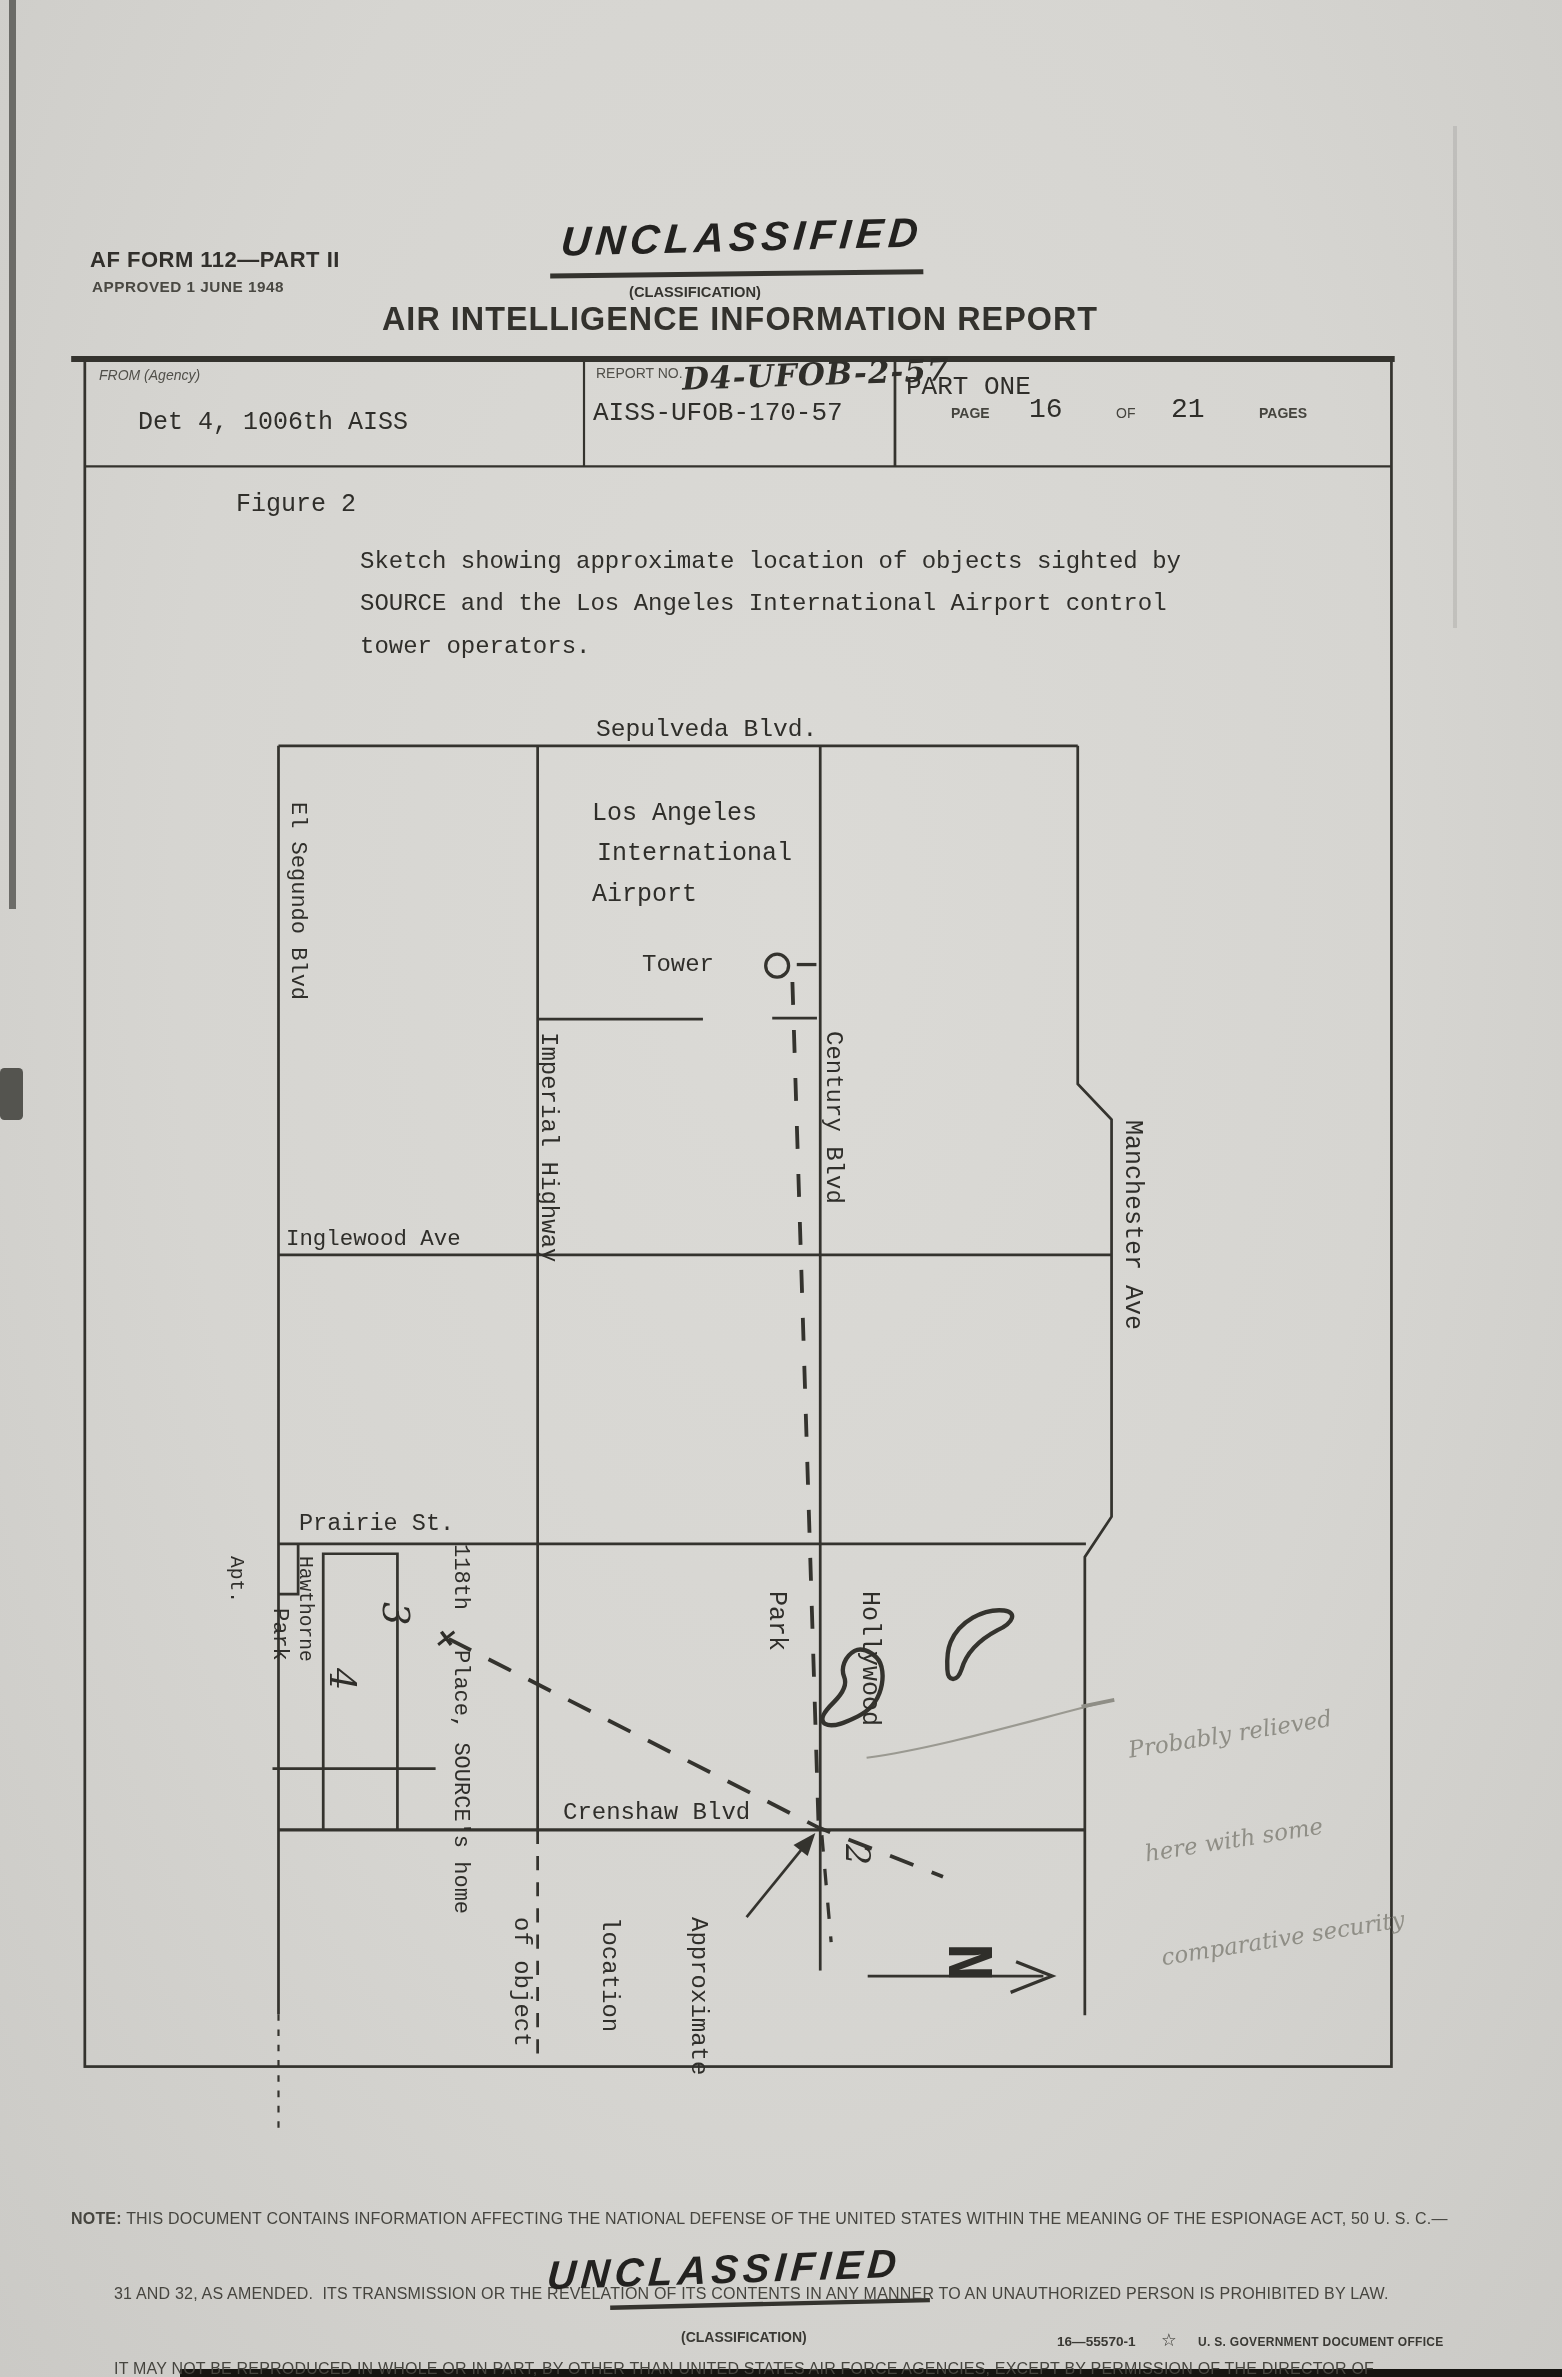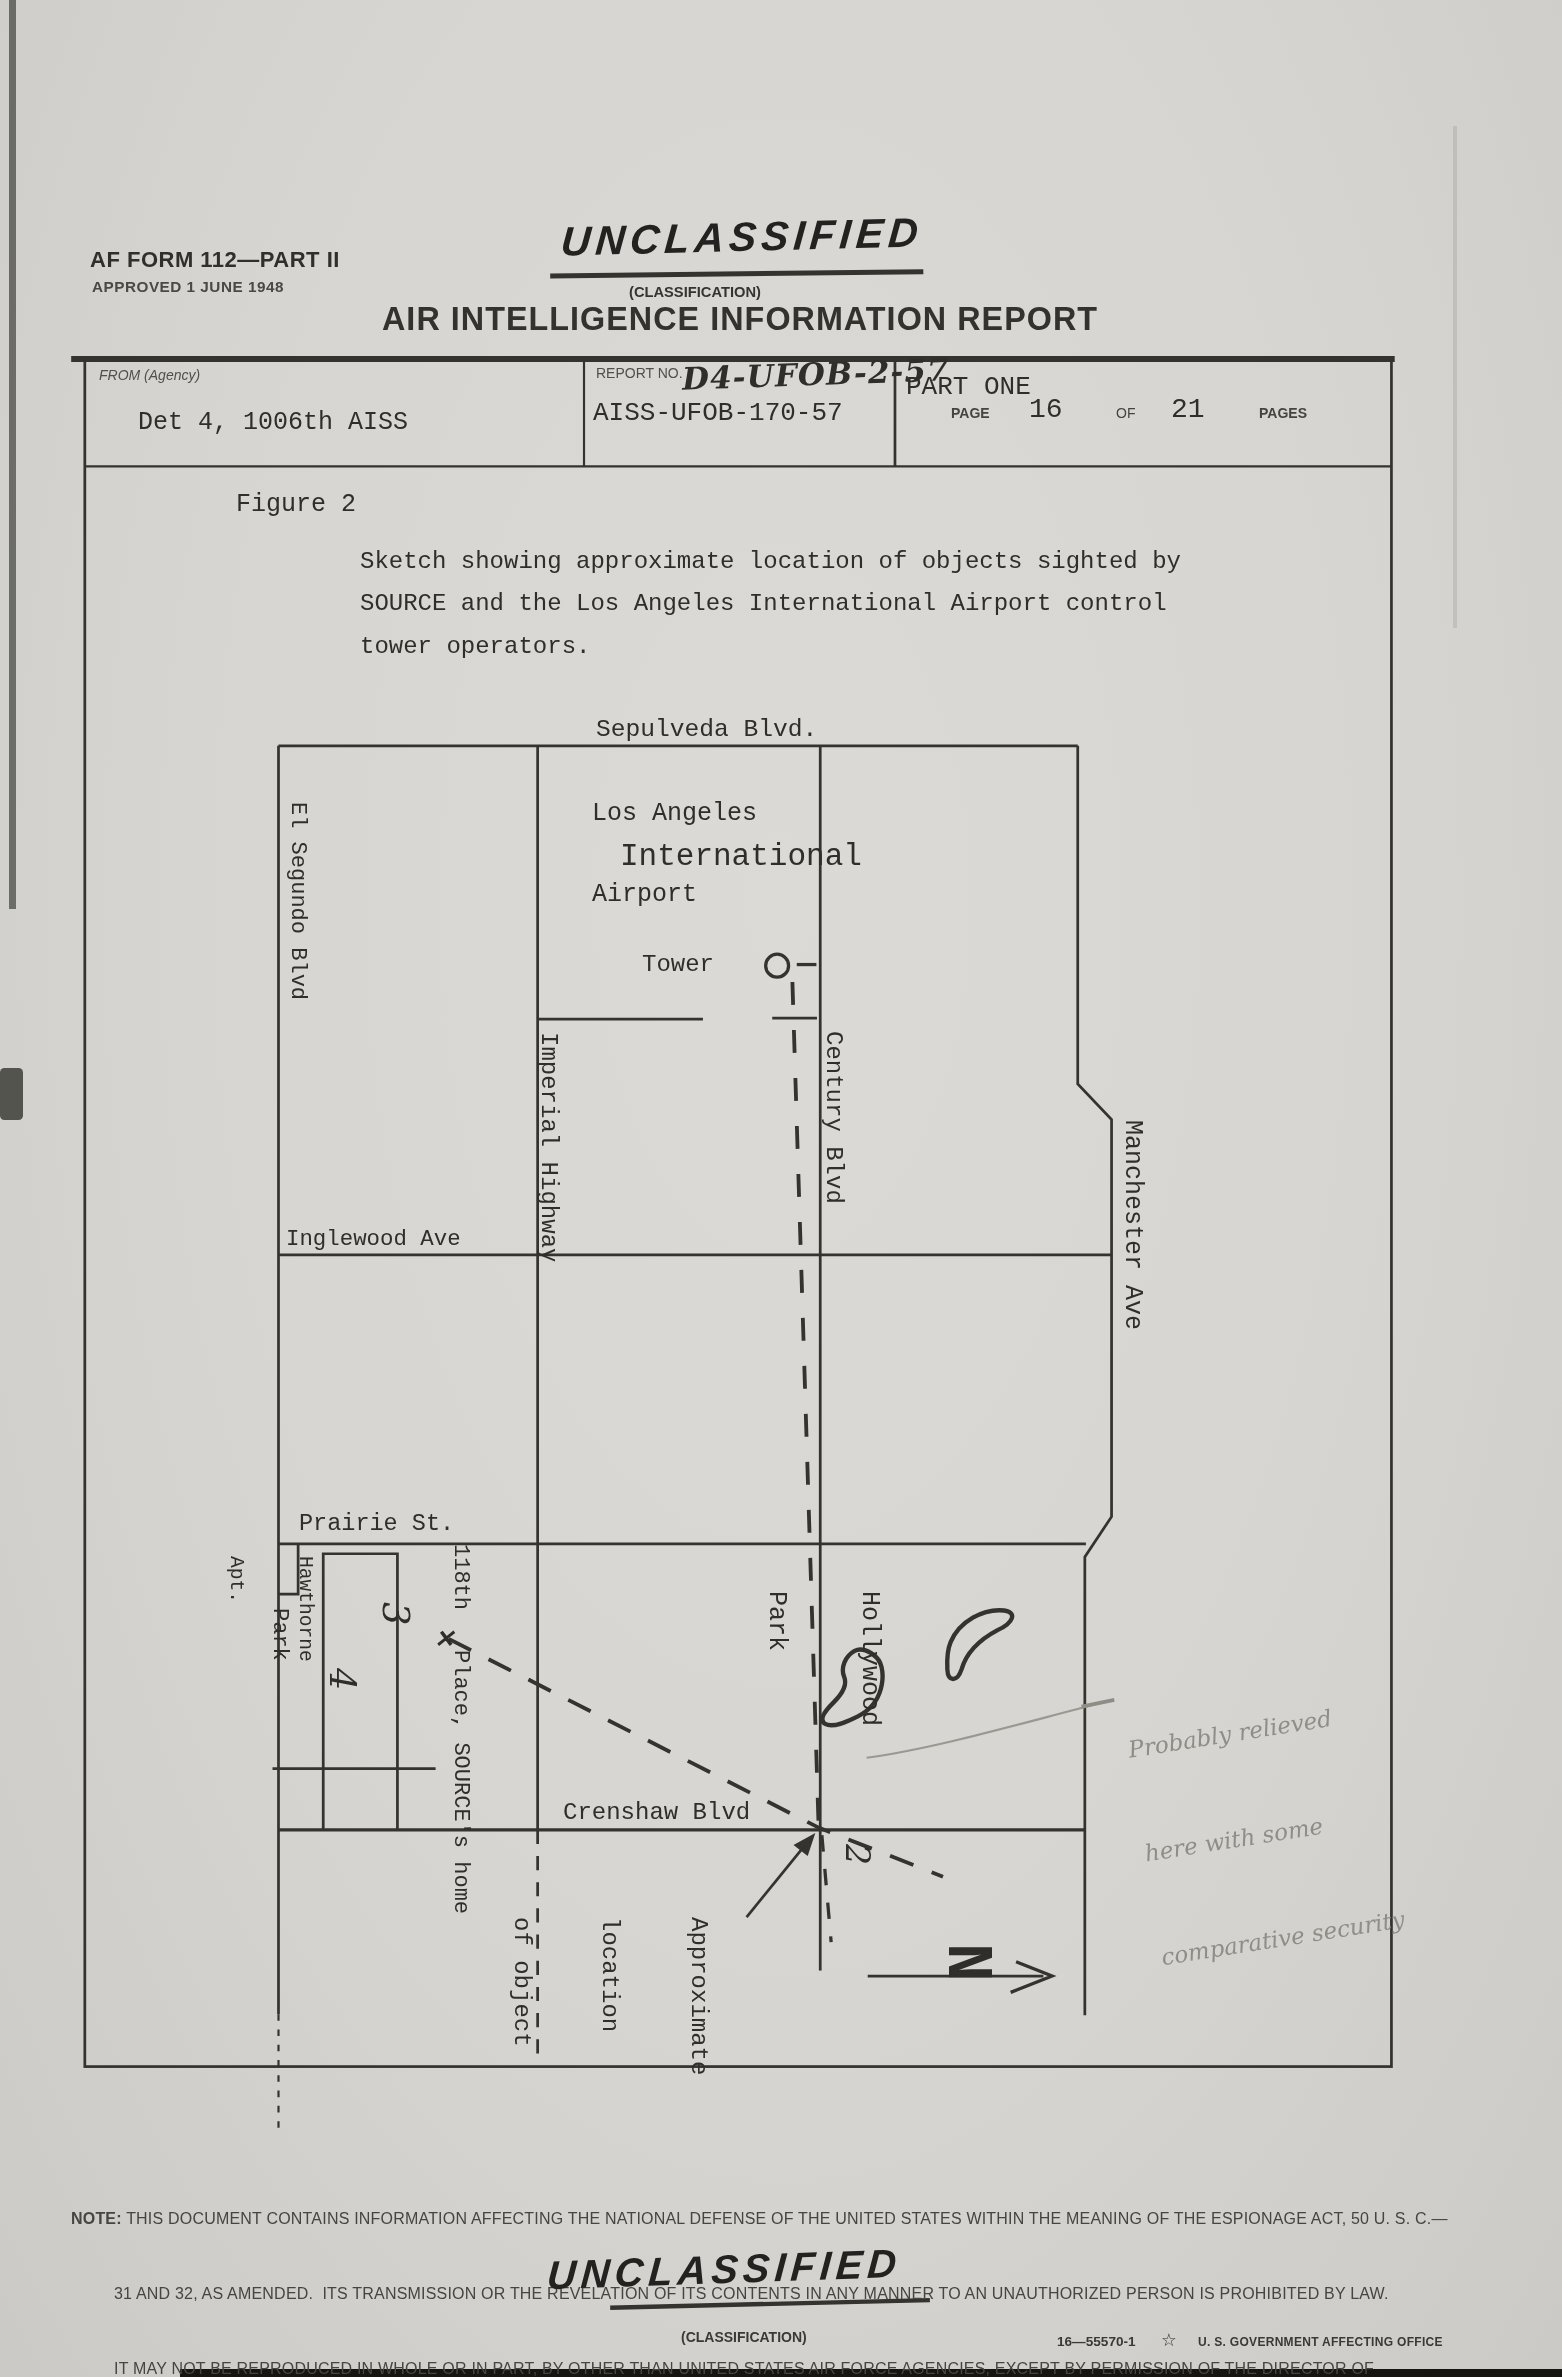"International" div.t { font-size: 31px -> 25px; left: 620px -> 597px }
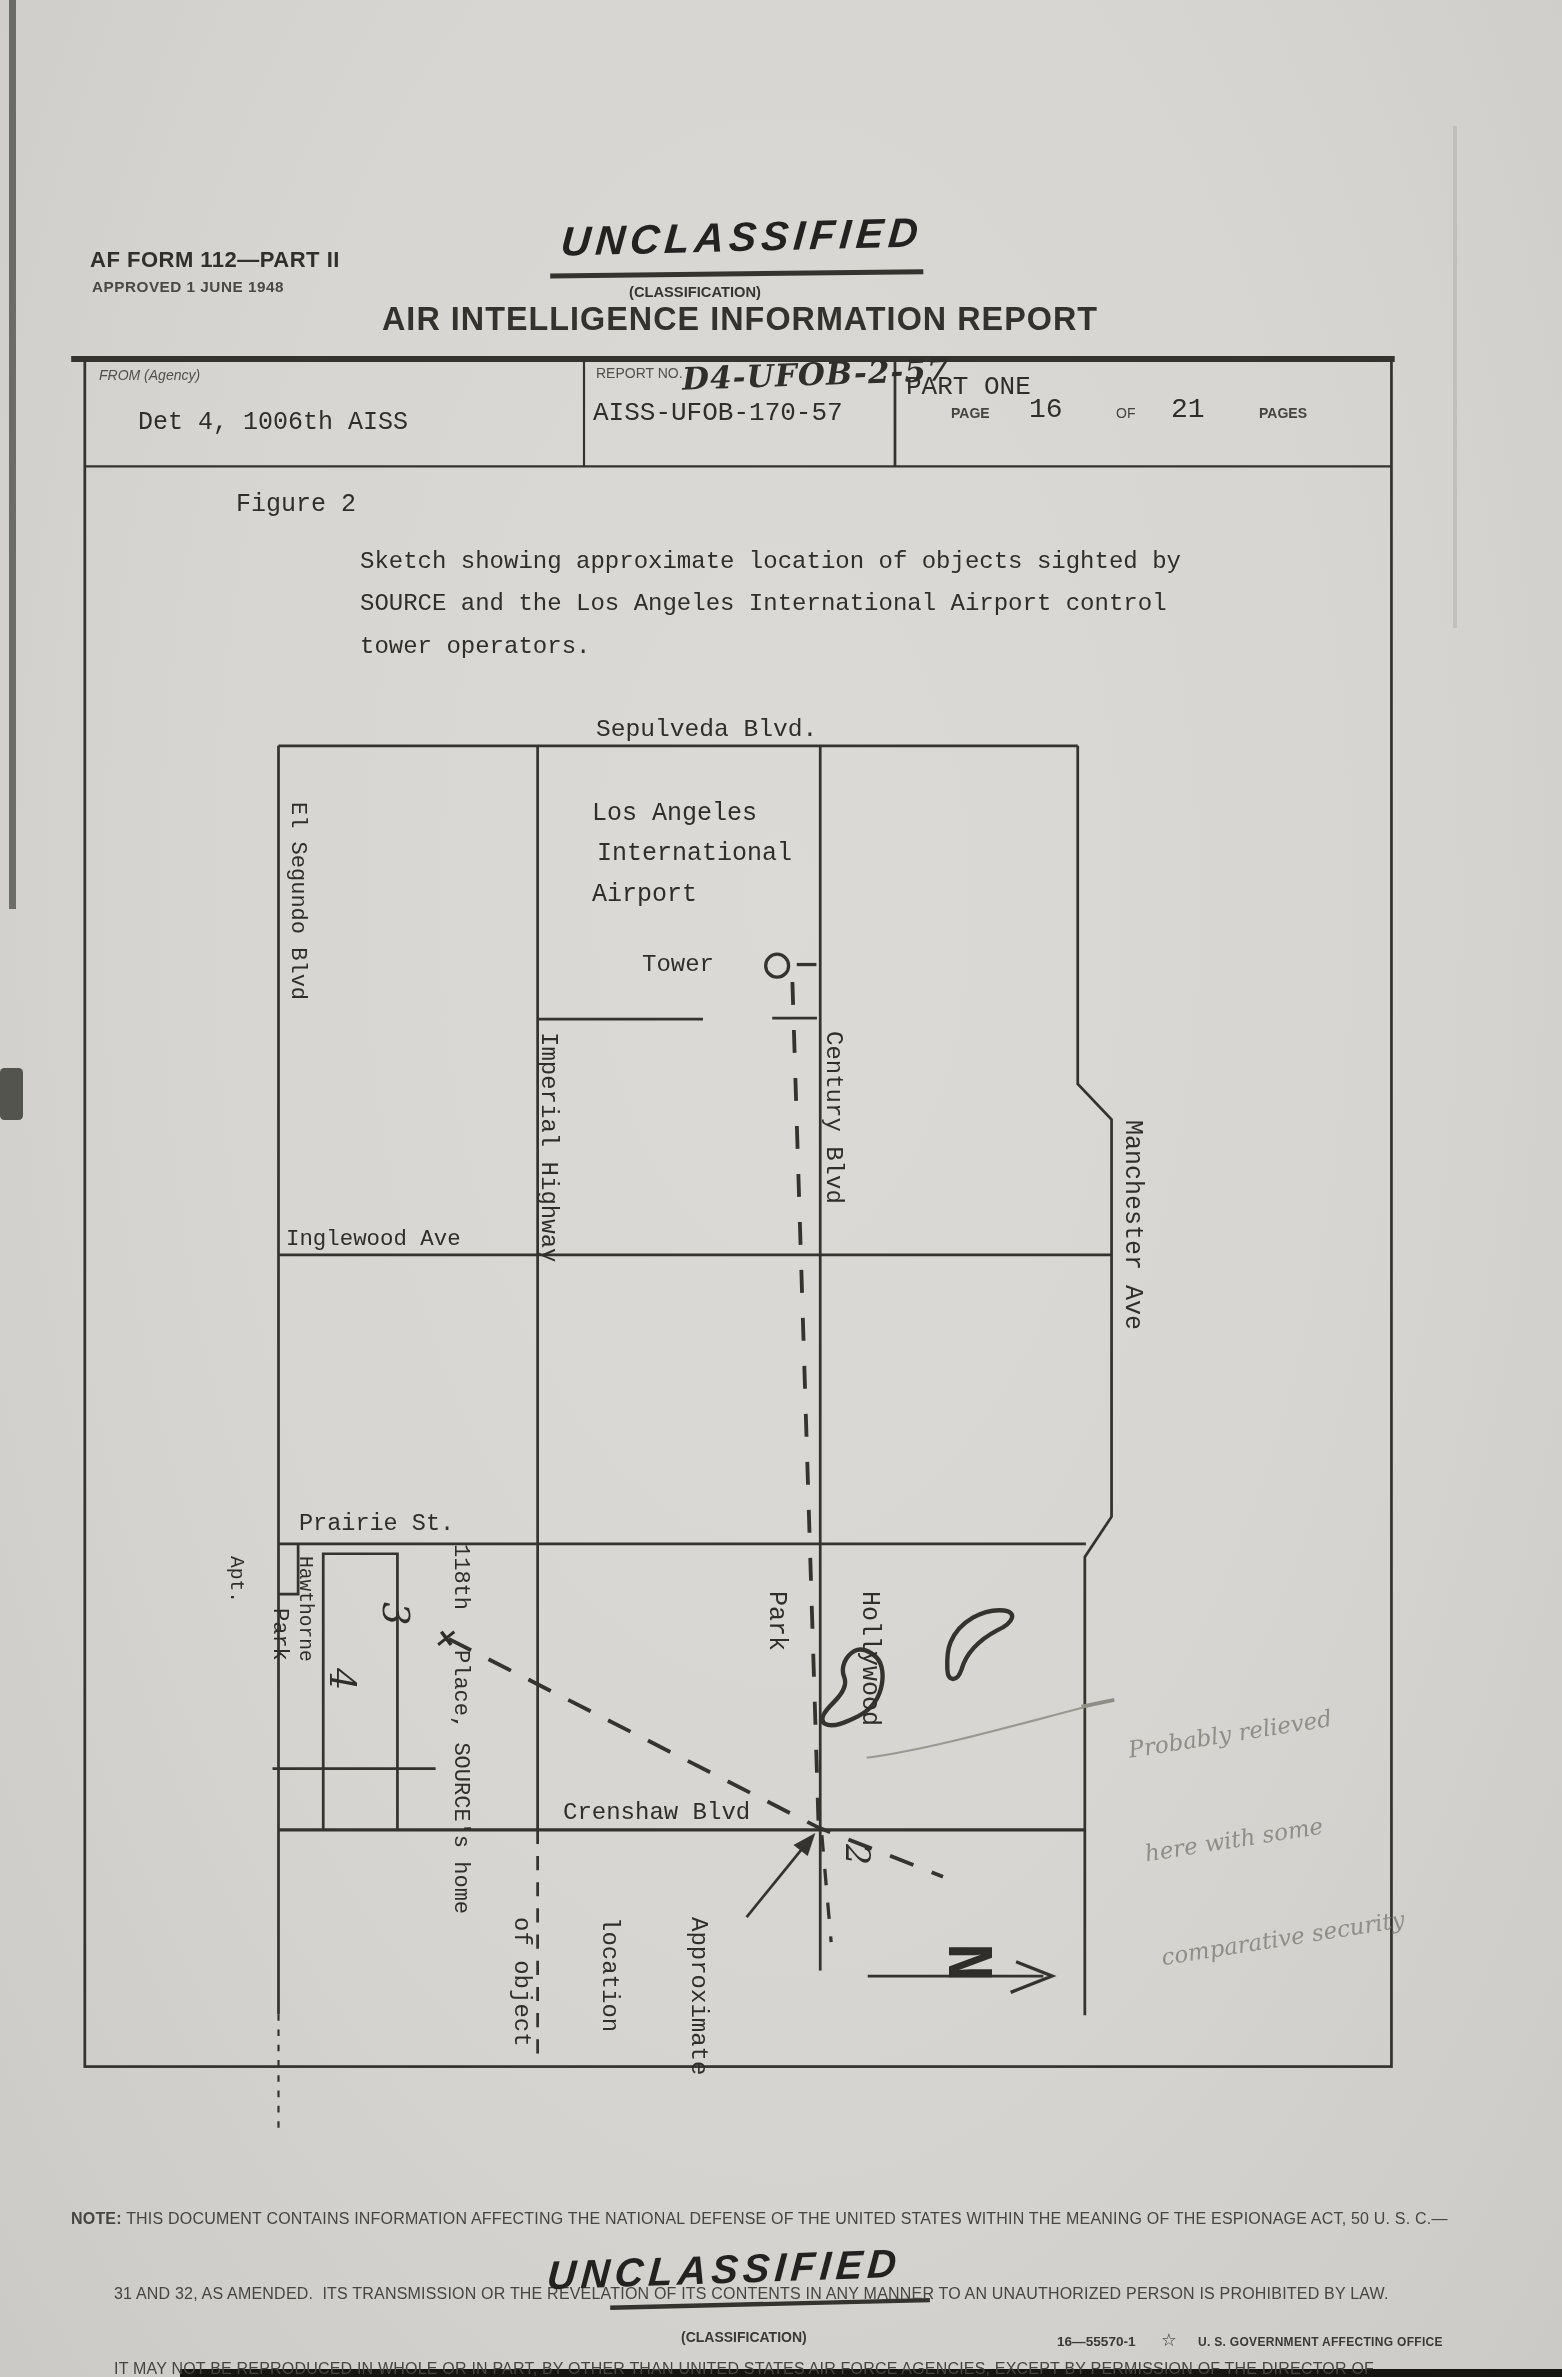"U. S. GOVERNMENT AFFECTING OFFICE" div.t { text: AFFECTING -> DOCUMENT }
